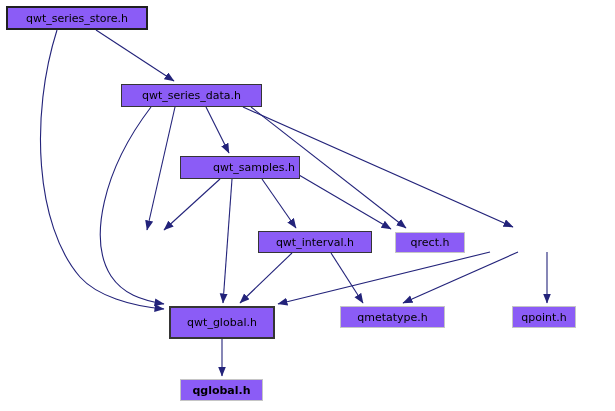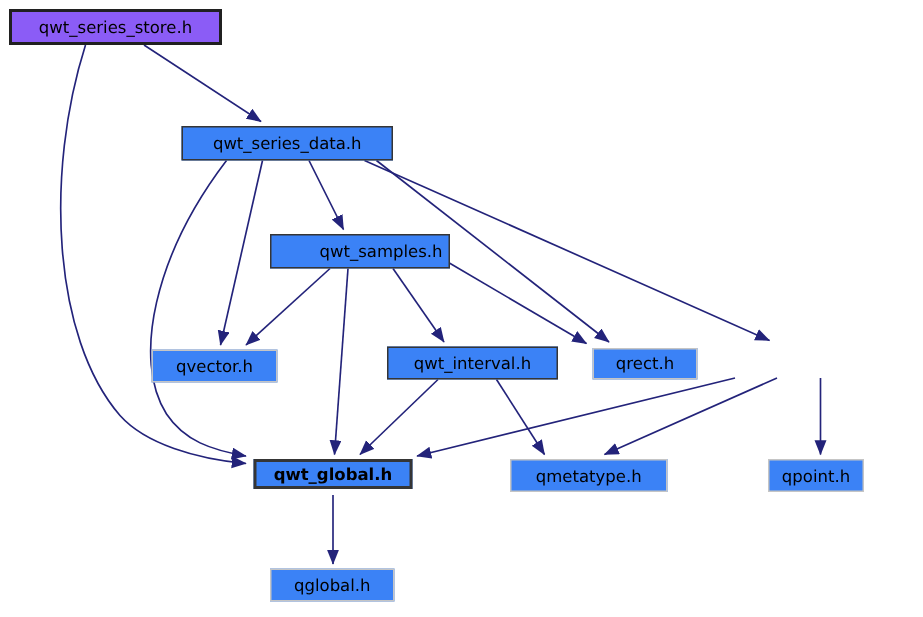"qwt_series_data.h" .node { background: #3b82f6 -> #8b5cf6 }
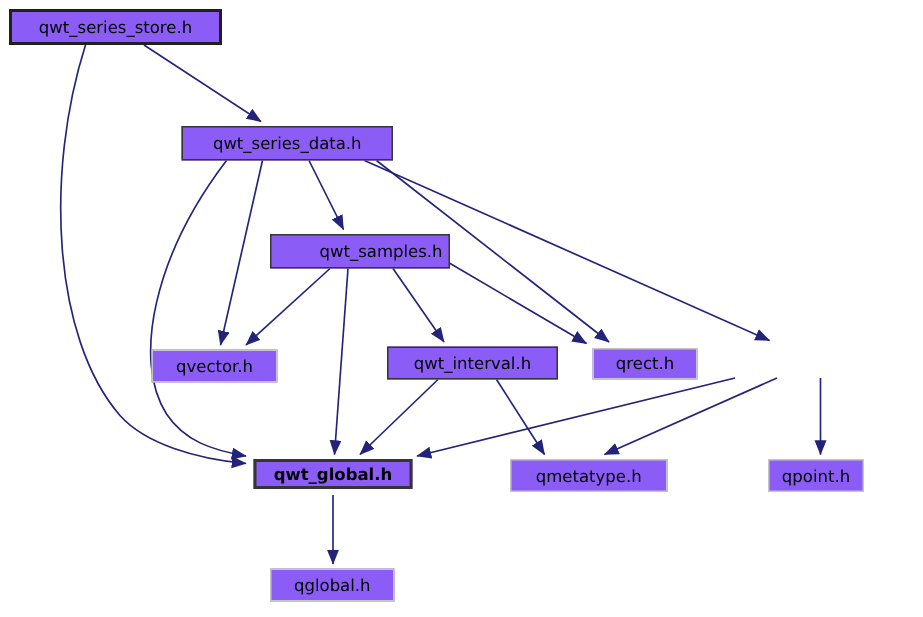"qvector.h" div.node { html: <div> <span>qvector.h</span> </div> -> none }
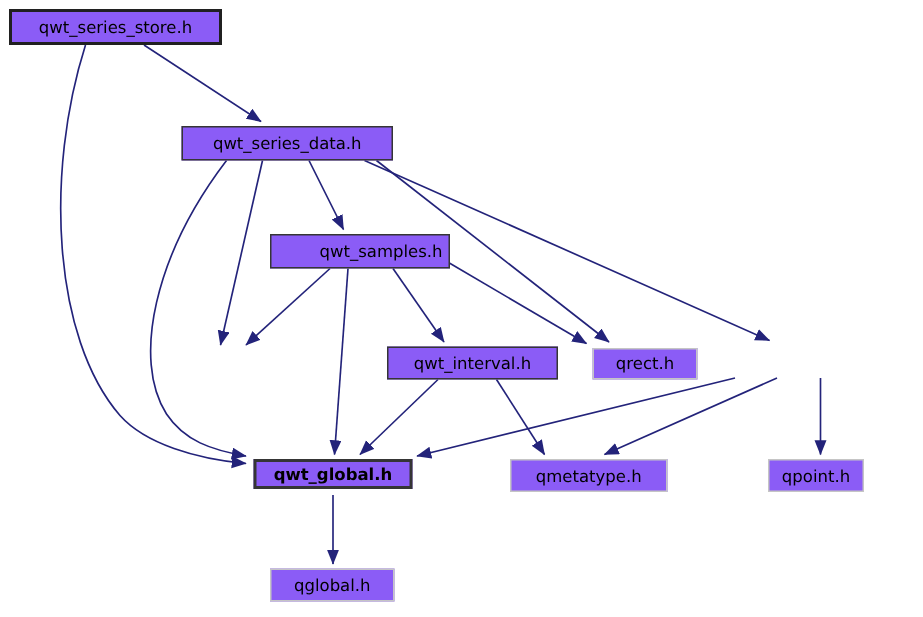"qwt_global.h" div.node { font-weight: bold -> none; height: 20px -> 33px }
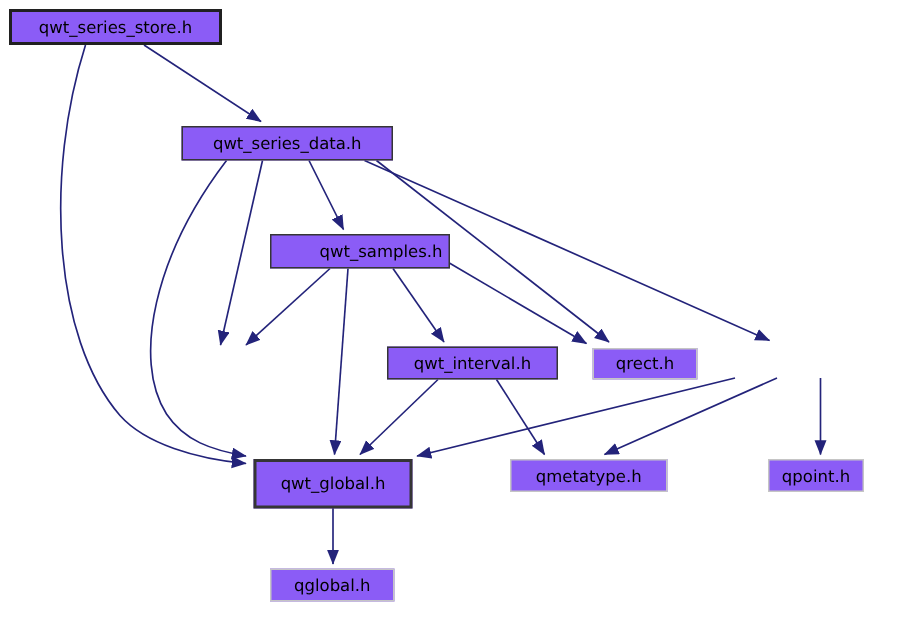"qglobal.h" div.node { font-weight: none -> bold }
